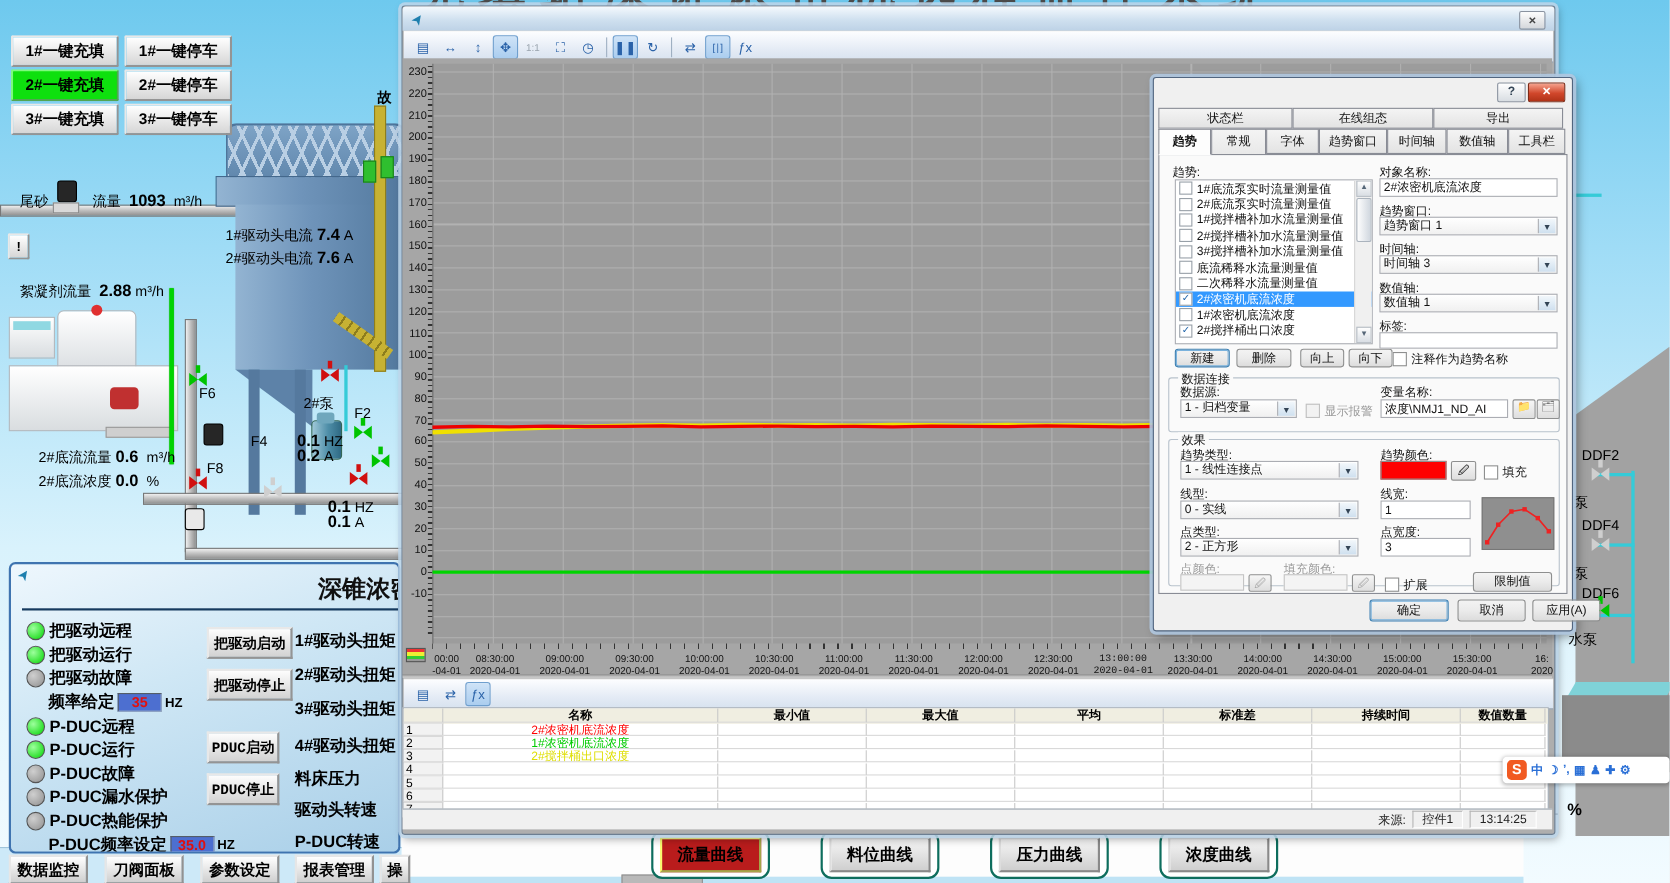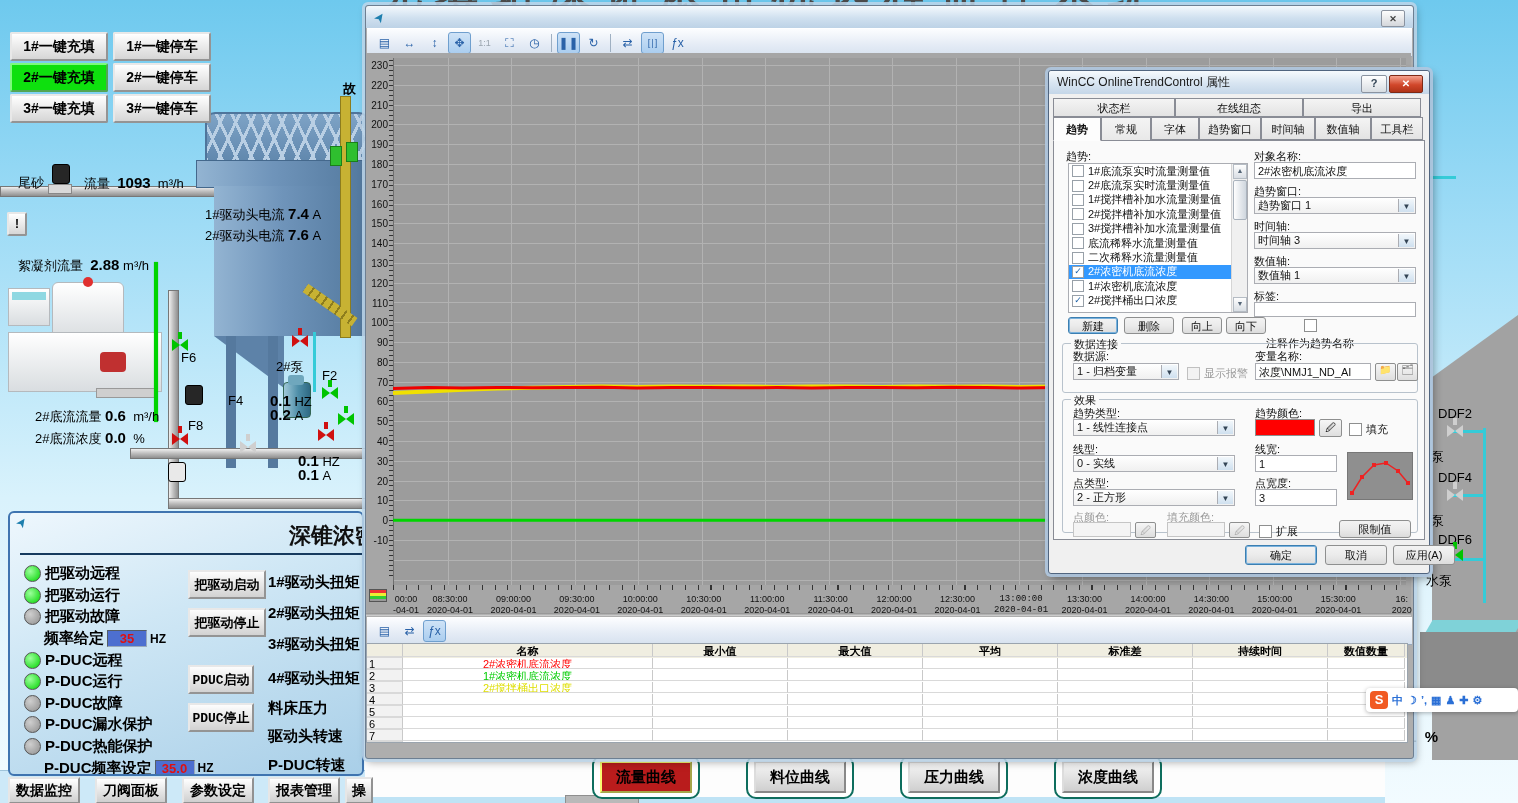"WinCC OnlineTrendControl 属性" div.dtitle { html: <div> <span>WinCC OnlineTrendControl 属性</span> </div> -> none }
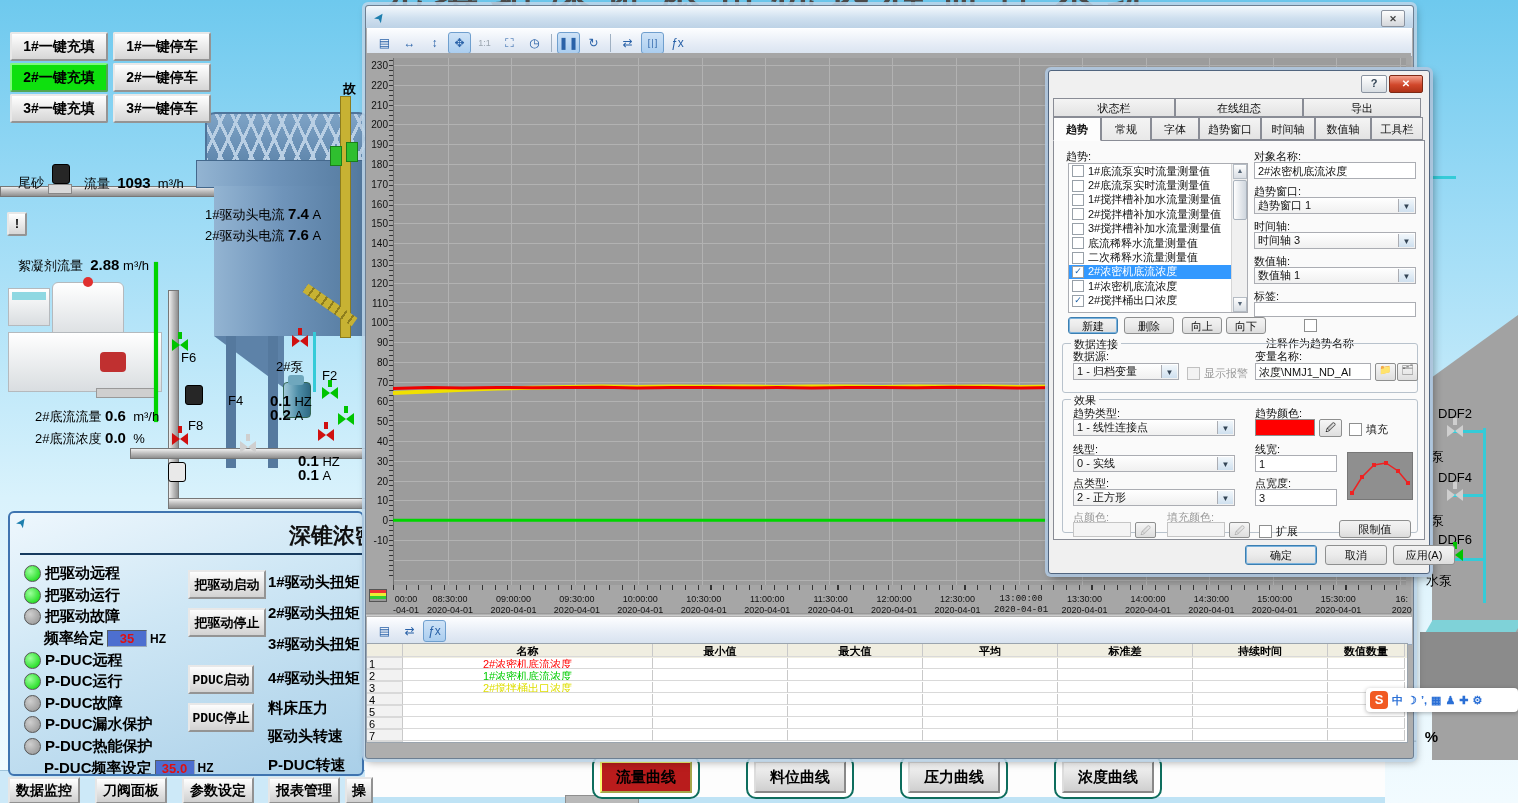"注释作为趋势名称" div.cb { flex-direction: column -> none }
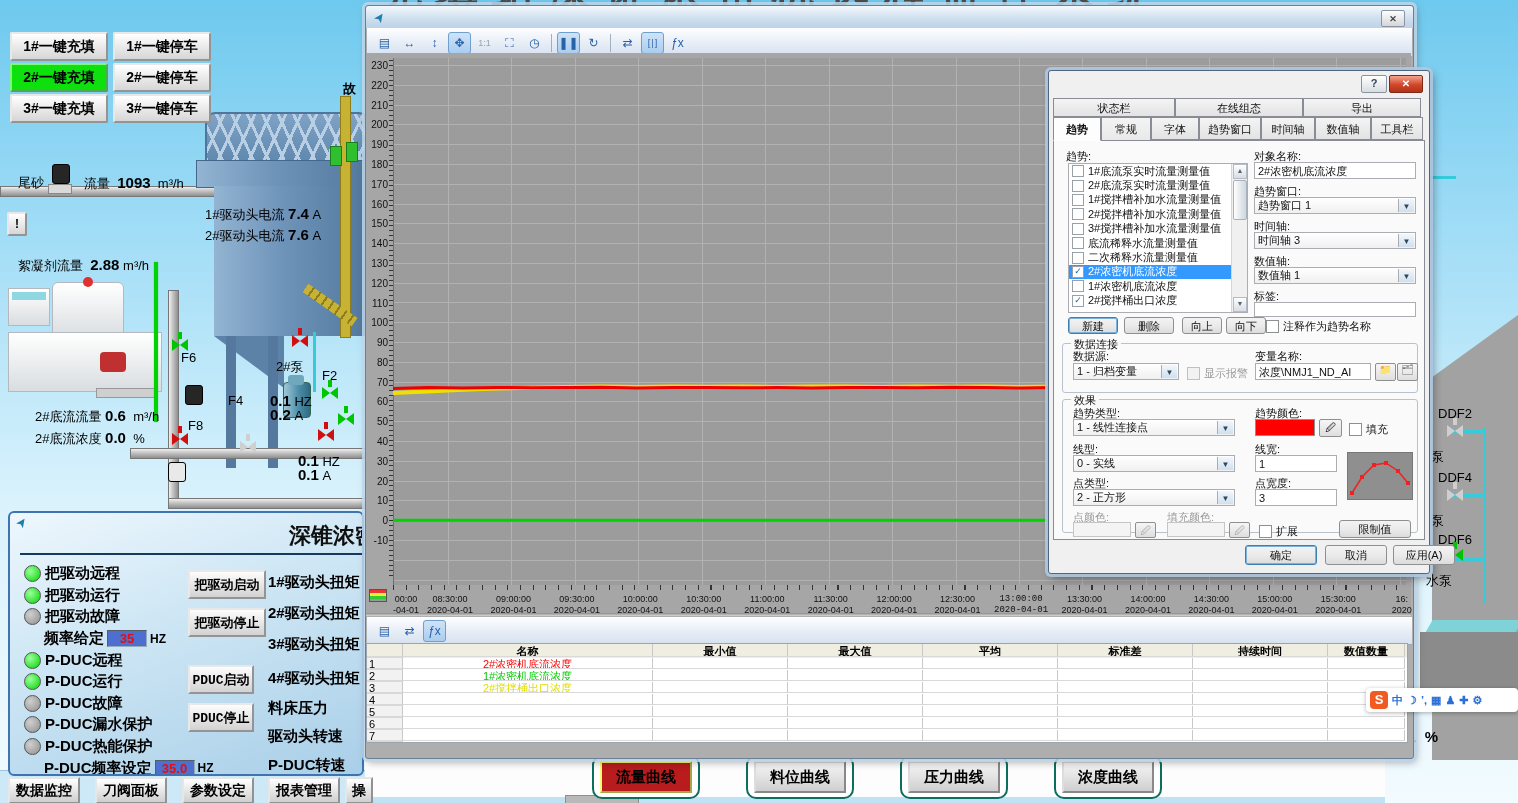"来源:" div.abs { html: none -> <div> <span>来源:</span> <span>控件1</span> <span>13:14:25</span> </div> }
